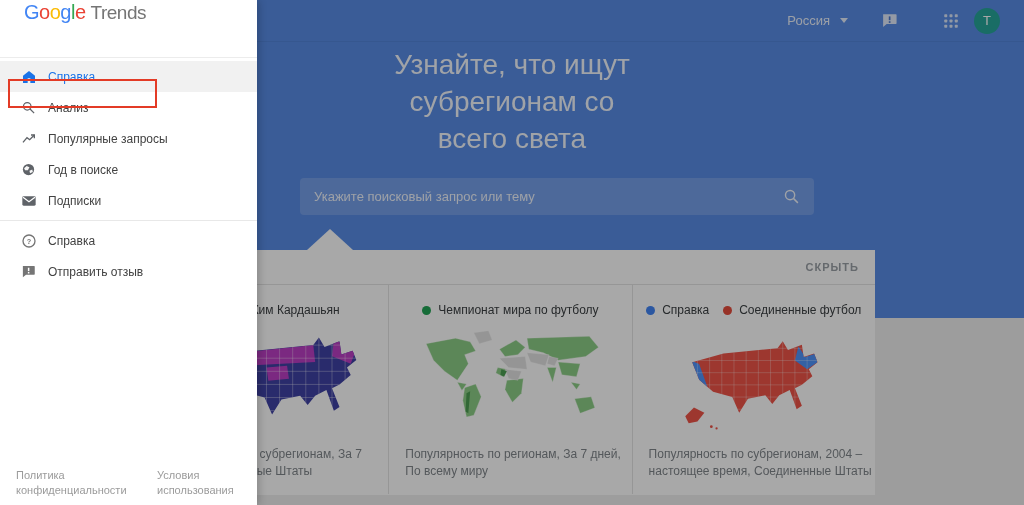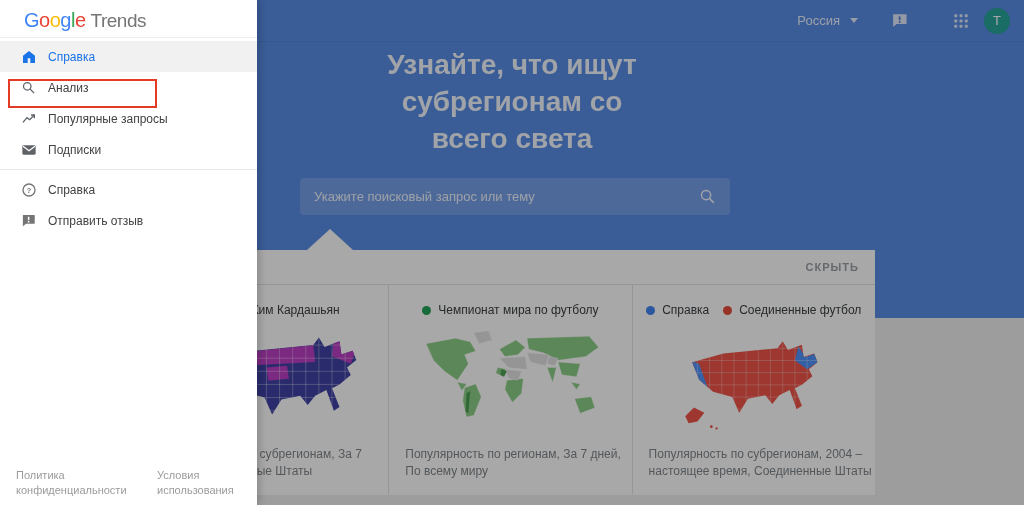"Google Trends" .sb-header { height: 38px -> 58px; padding-top: 9px -> 1px }
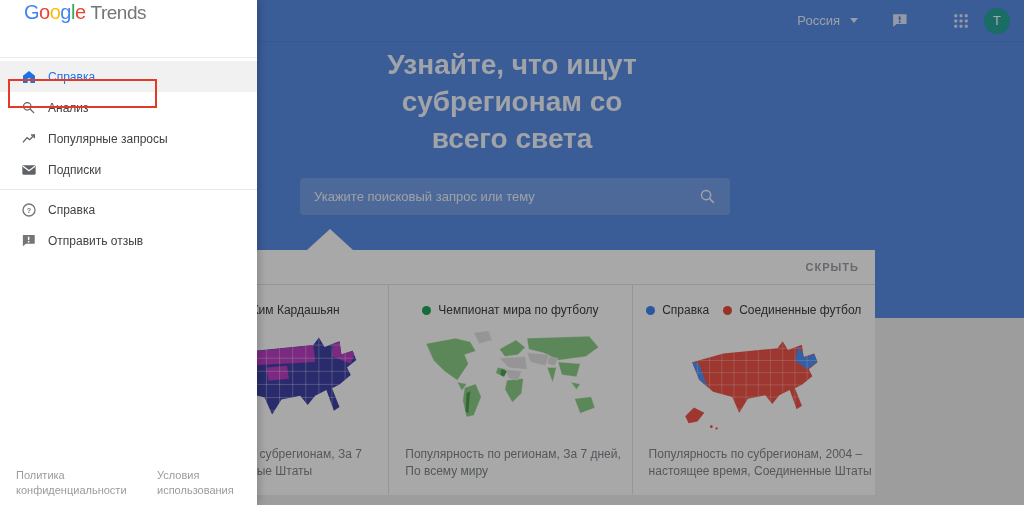"Россия" .topbar { padding-right: 10px -> 20px }
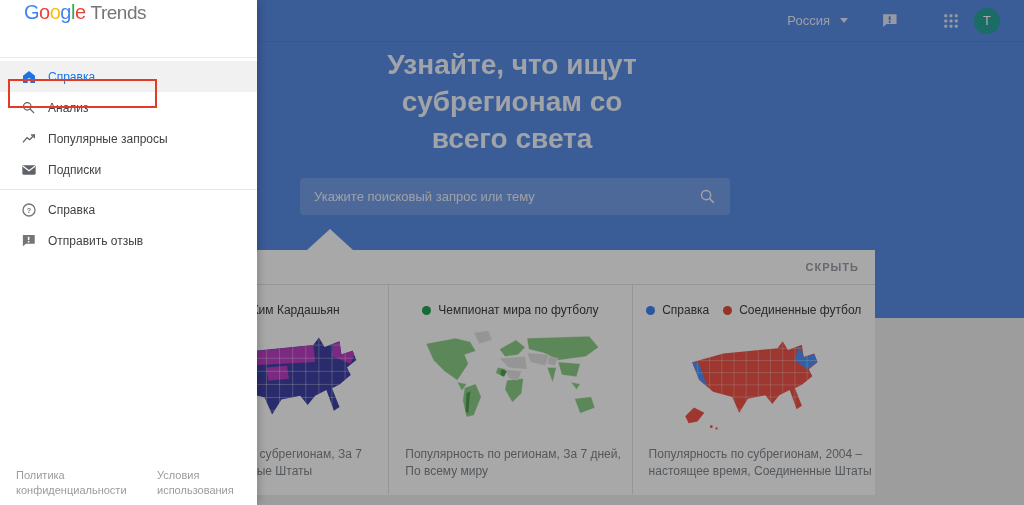"Узнайте, что ищут" .hero-title { font-weight: 700 -> 400 }
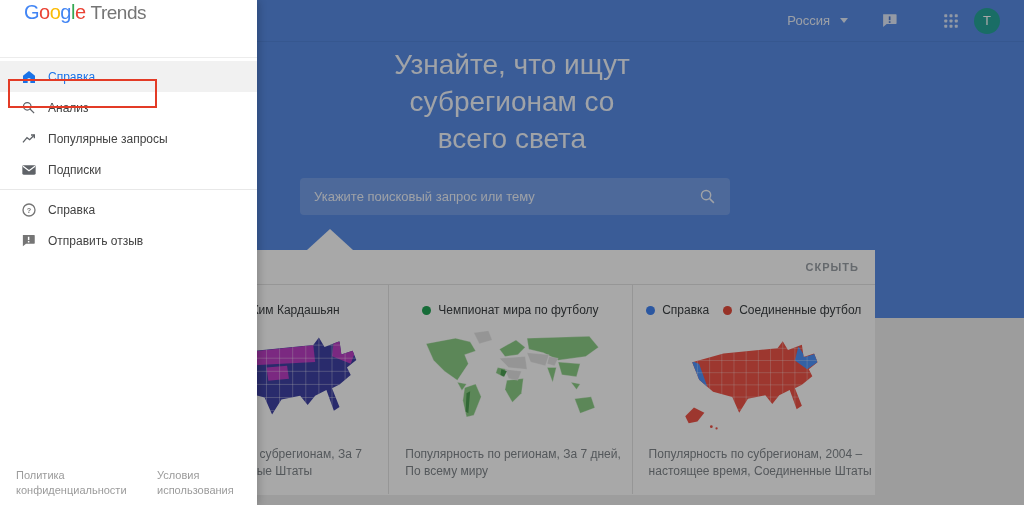"Год в поиске" div.nav-item { html: none -> <div> <span> <svg> <circle></circle> <path></path> </svg> </span> <span>Год в поиске</span> </div> }
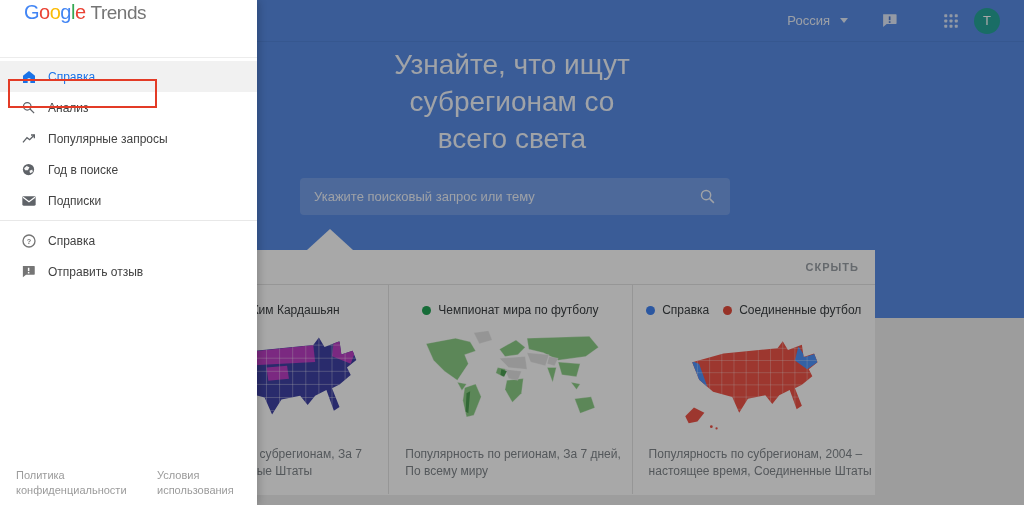"Укажите поисковый запрос или тему" .searchbar { width: 430px -> 514px }
